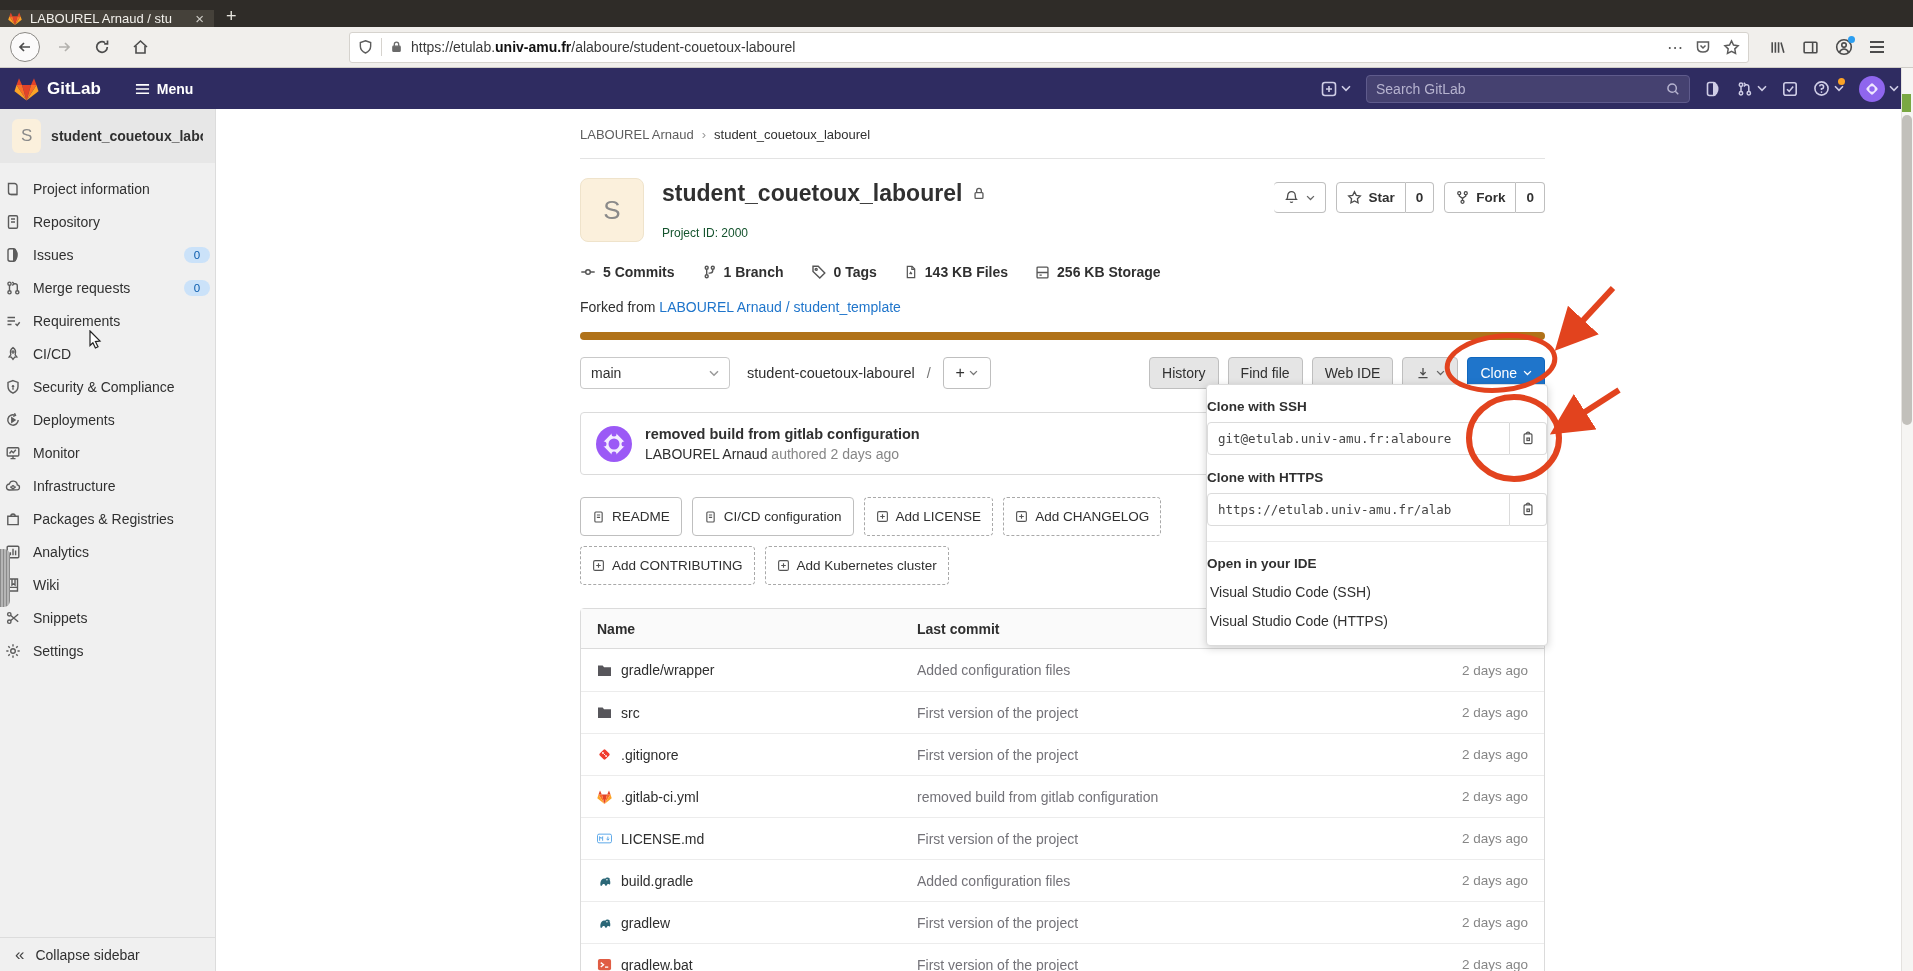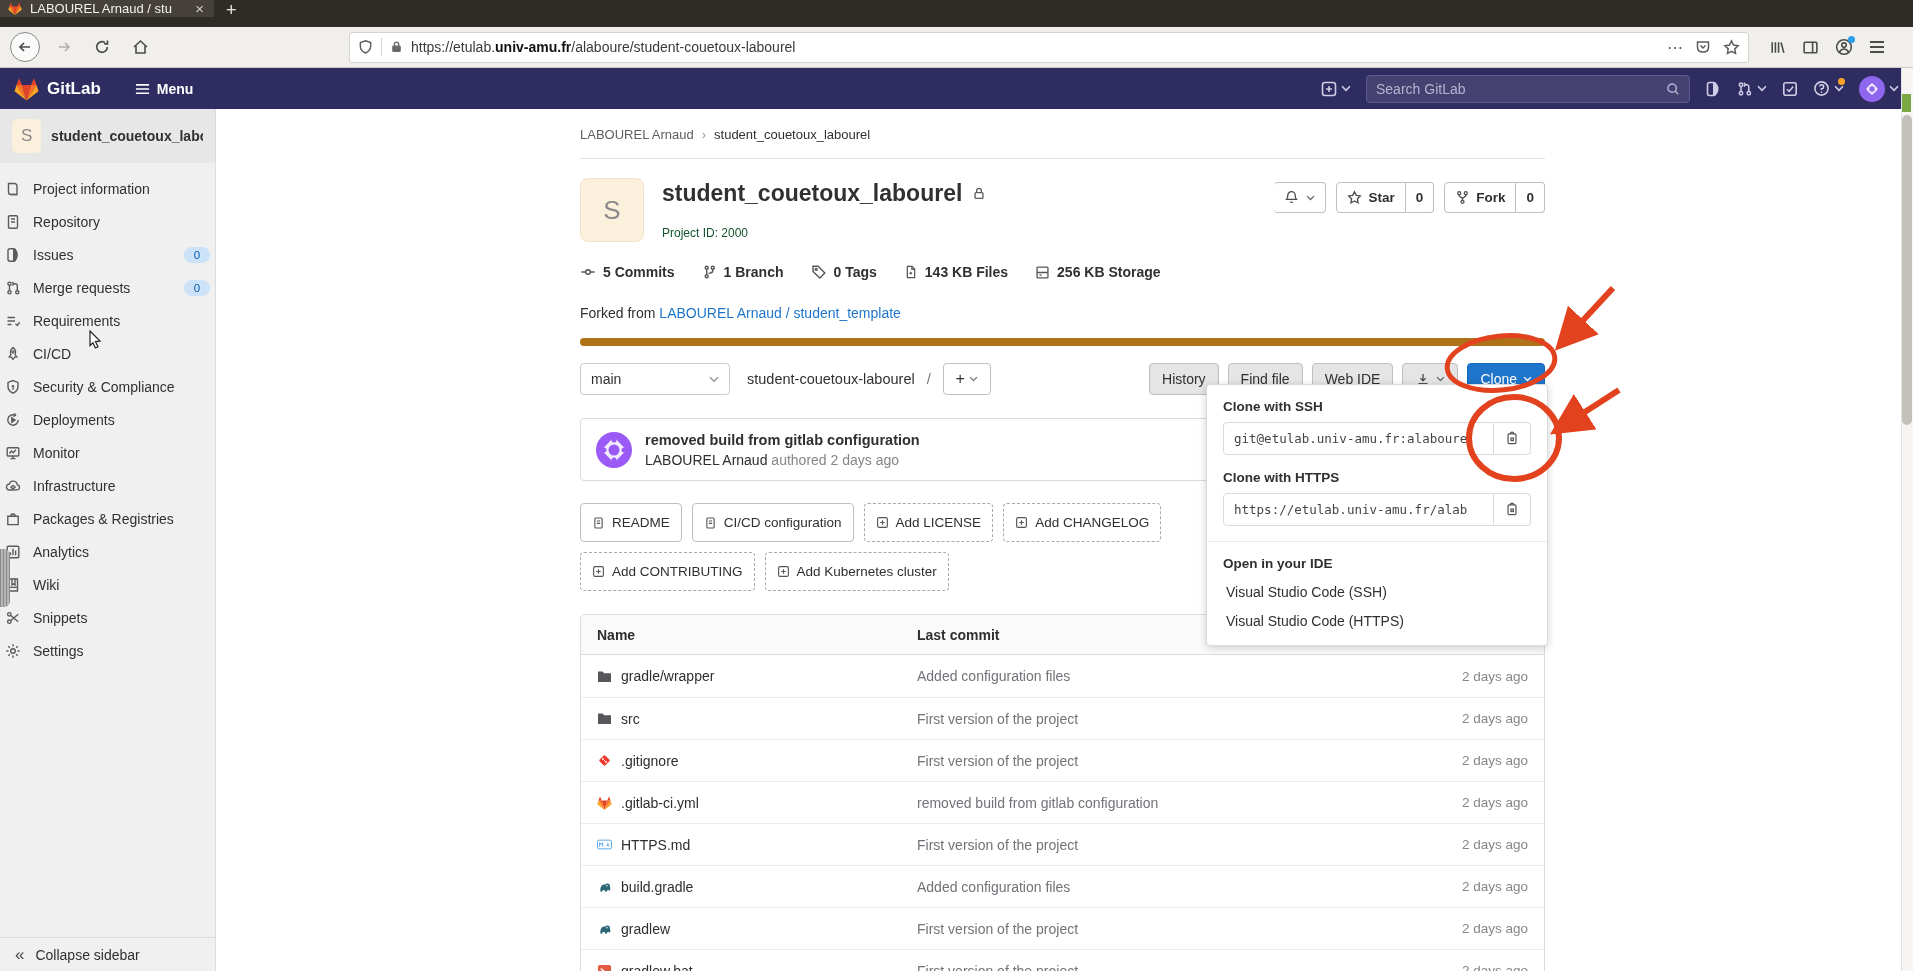"LABOUREL Arnaud / stu" .tabbar { align-items: flex-start -> flex-end }
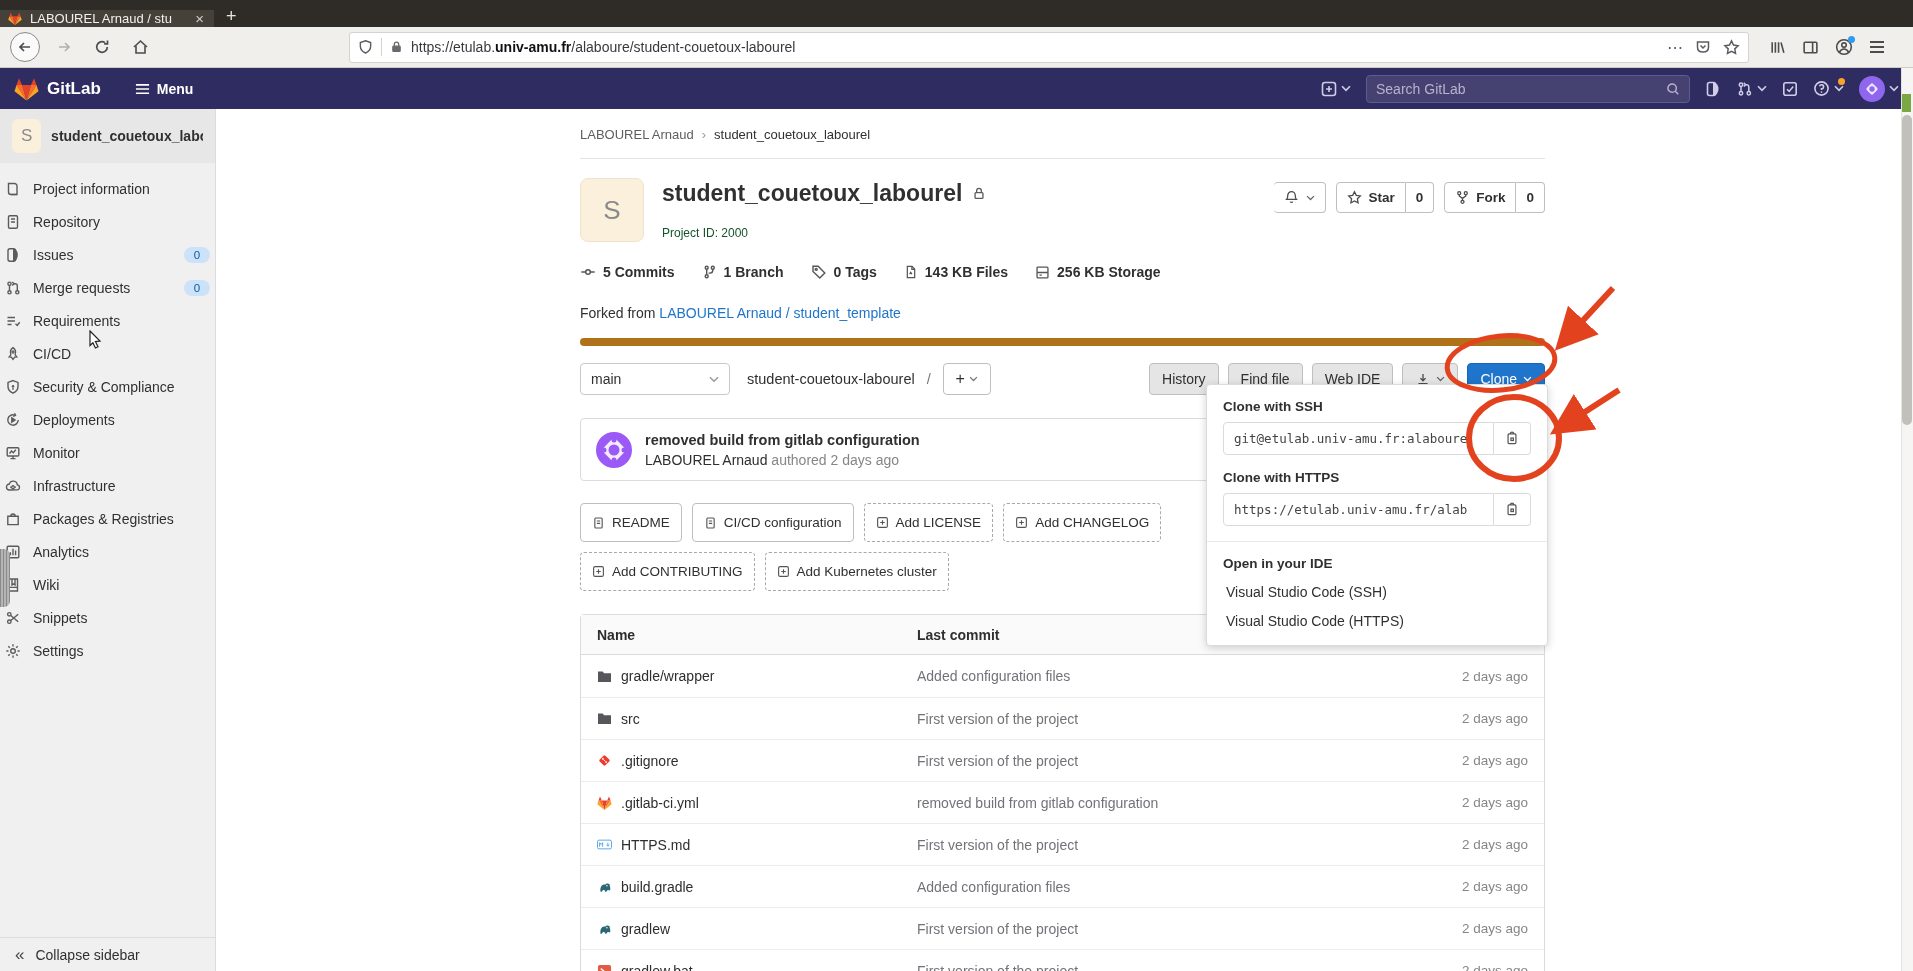"Forked from LABOUREL Arnaud /" .forked { margin-top: 25px -> 19px }
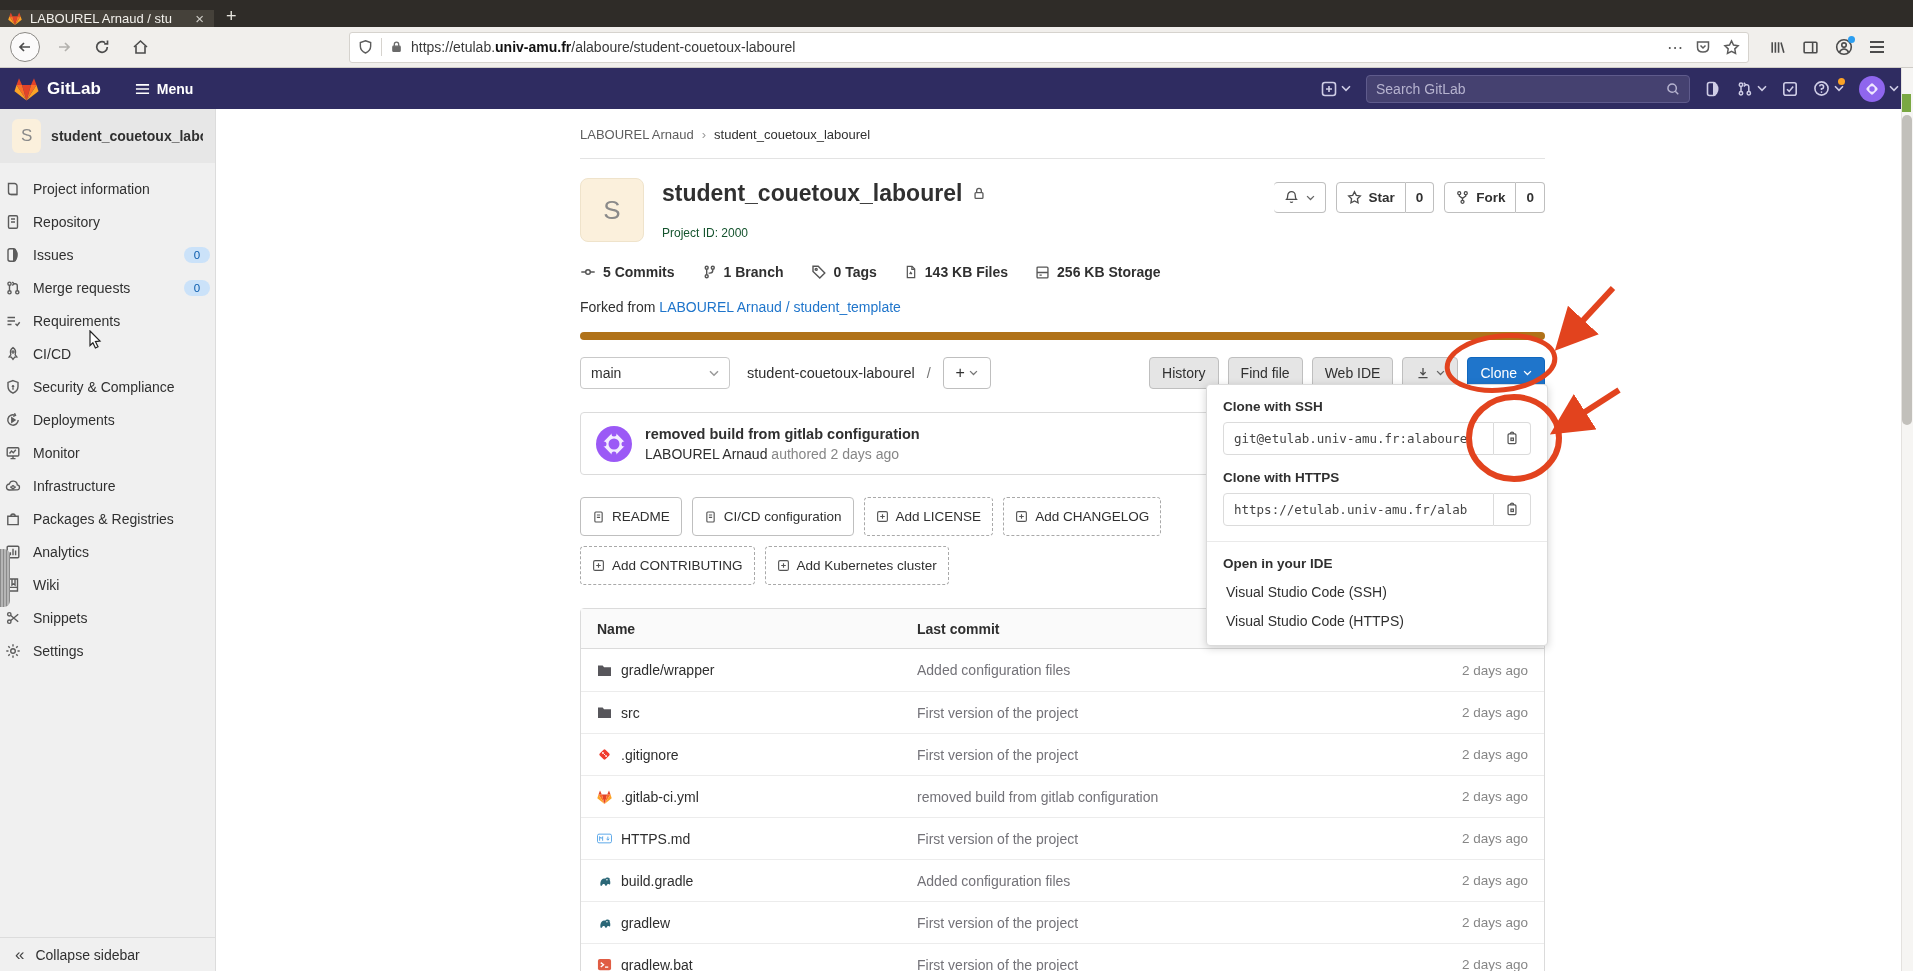"Clone with SSH" .dd-pad { padding: 0 16px -> 0 0 }
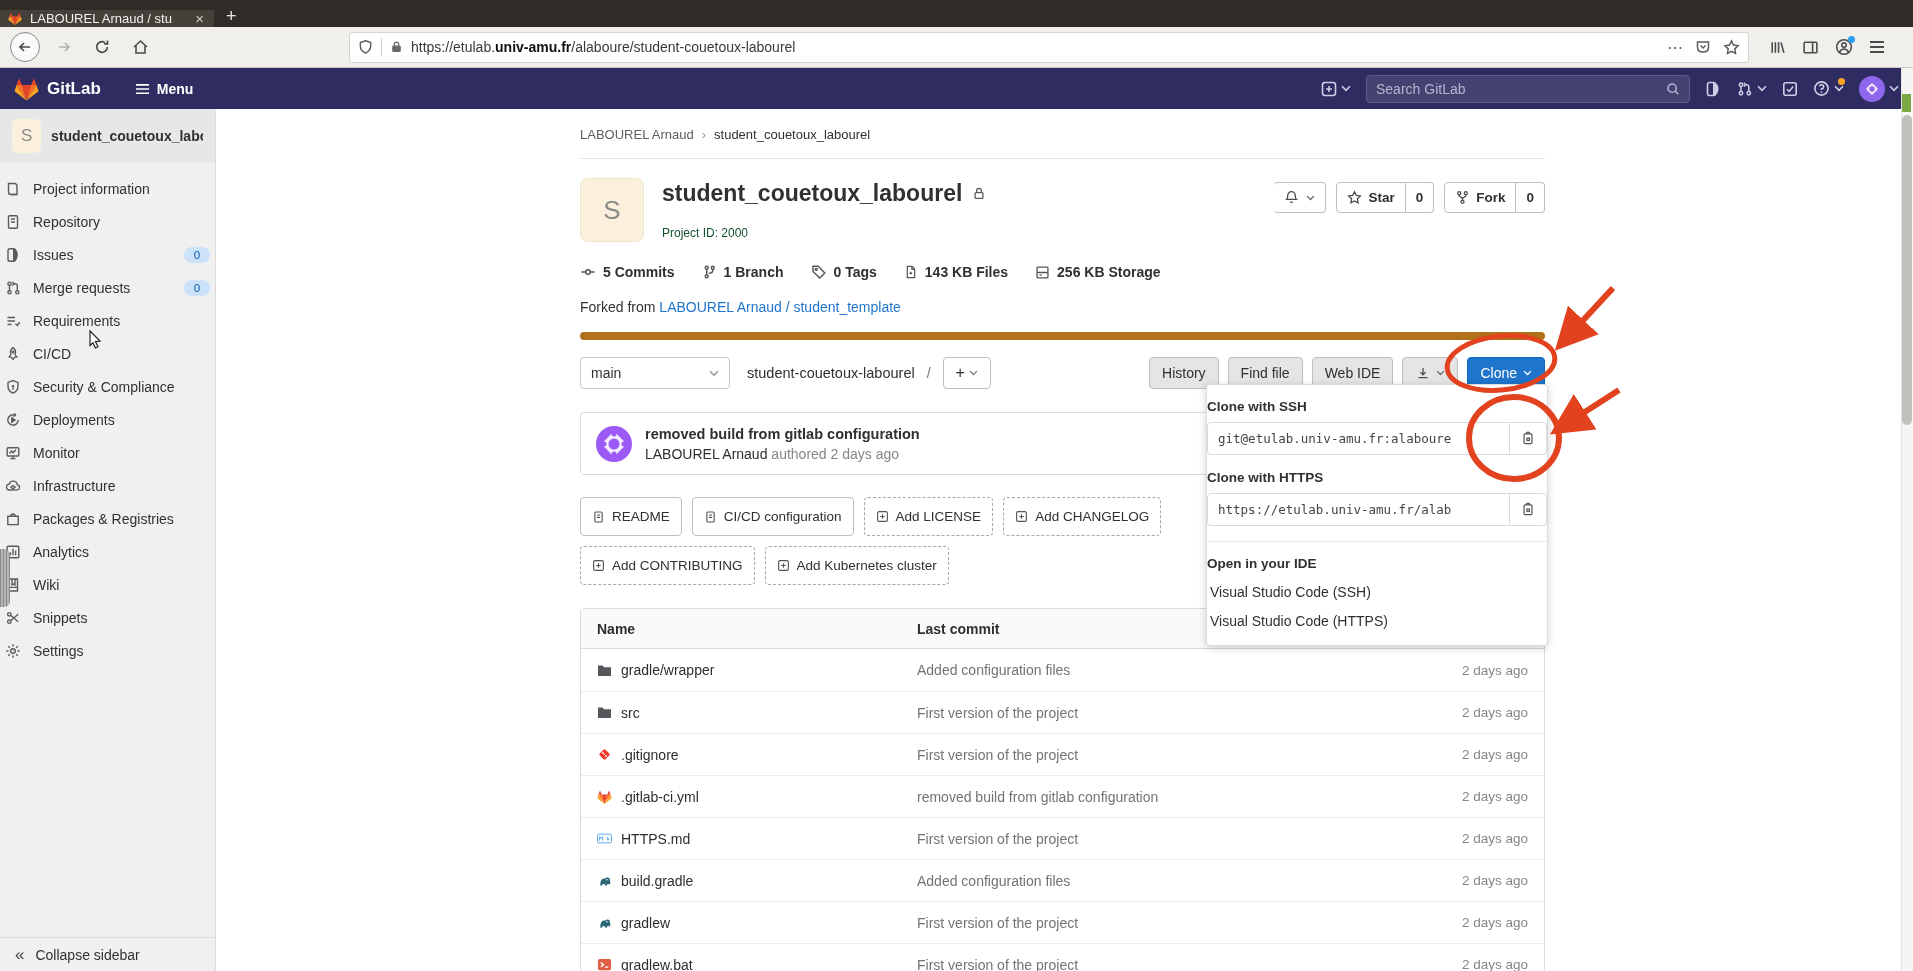"HTTPS.md" span { text: HTTPS.md -> LICENSE.md }
